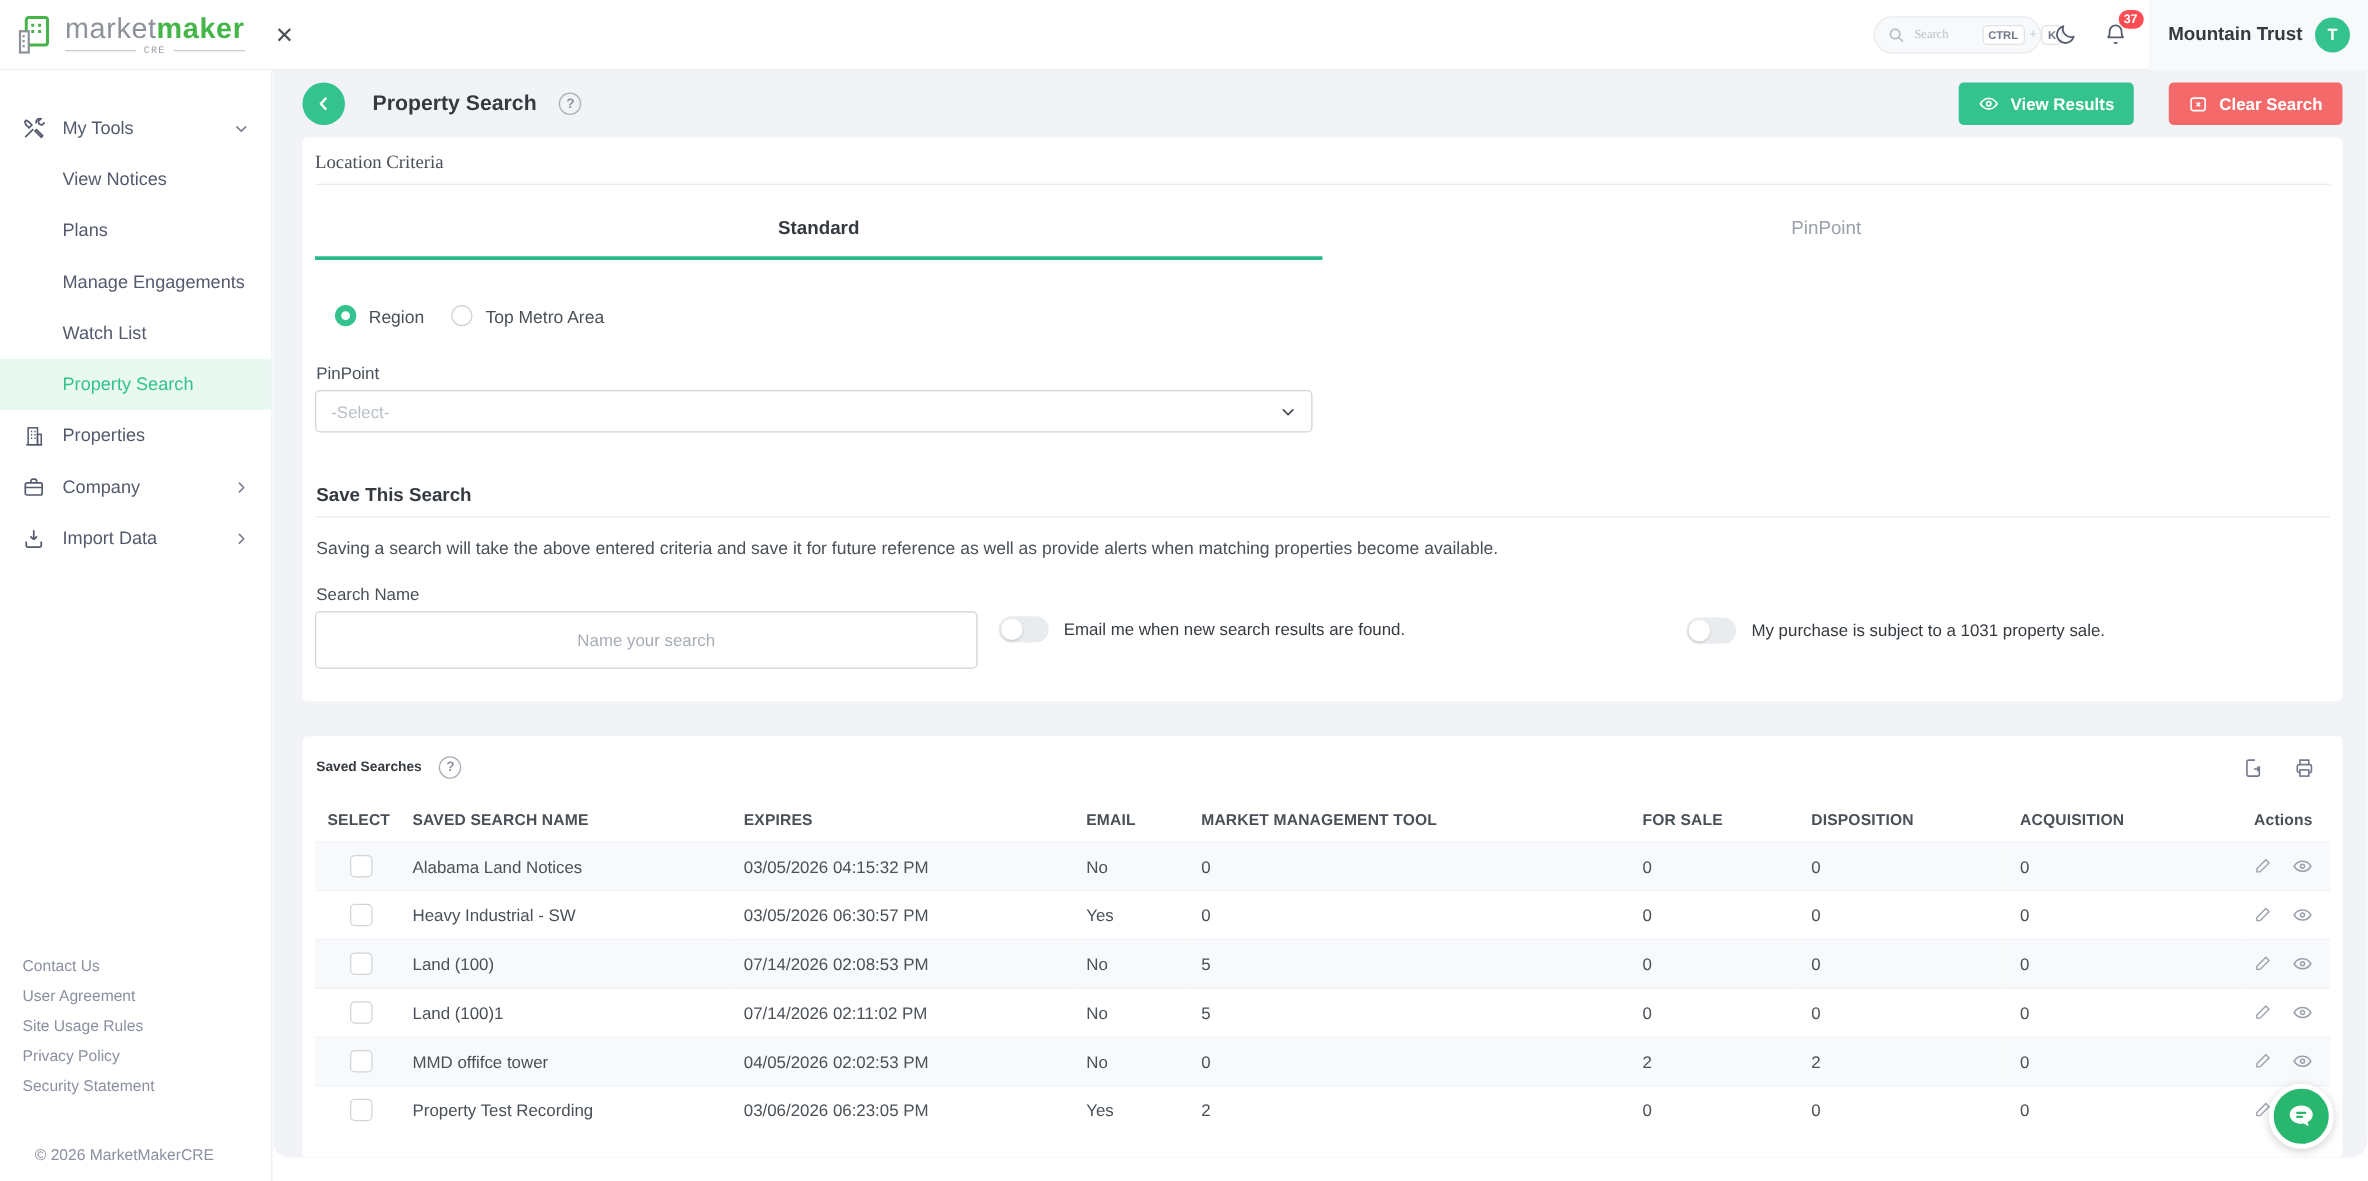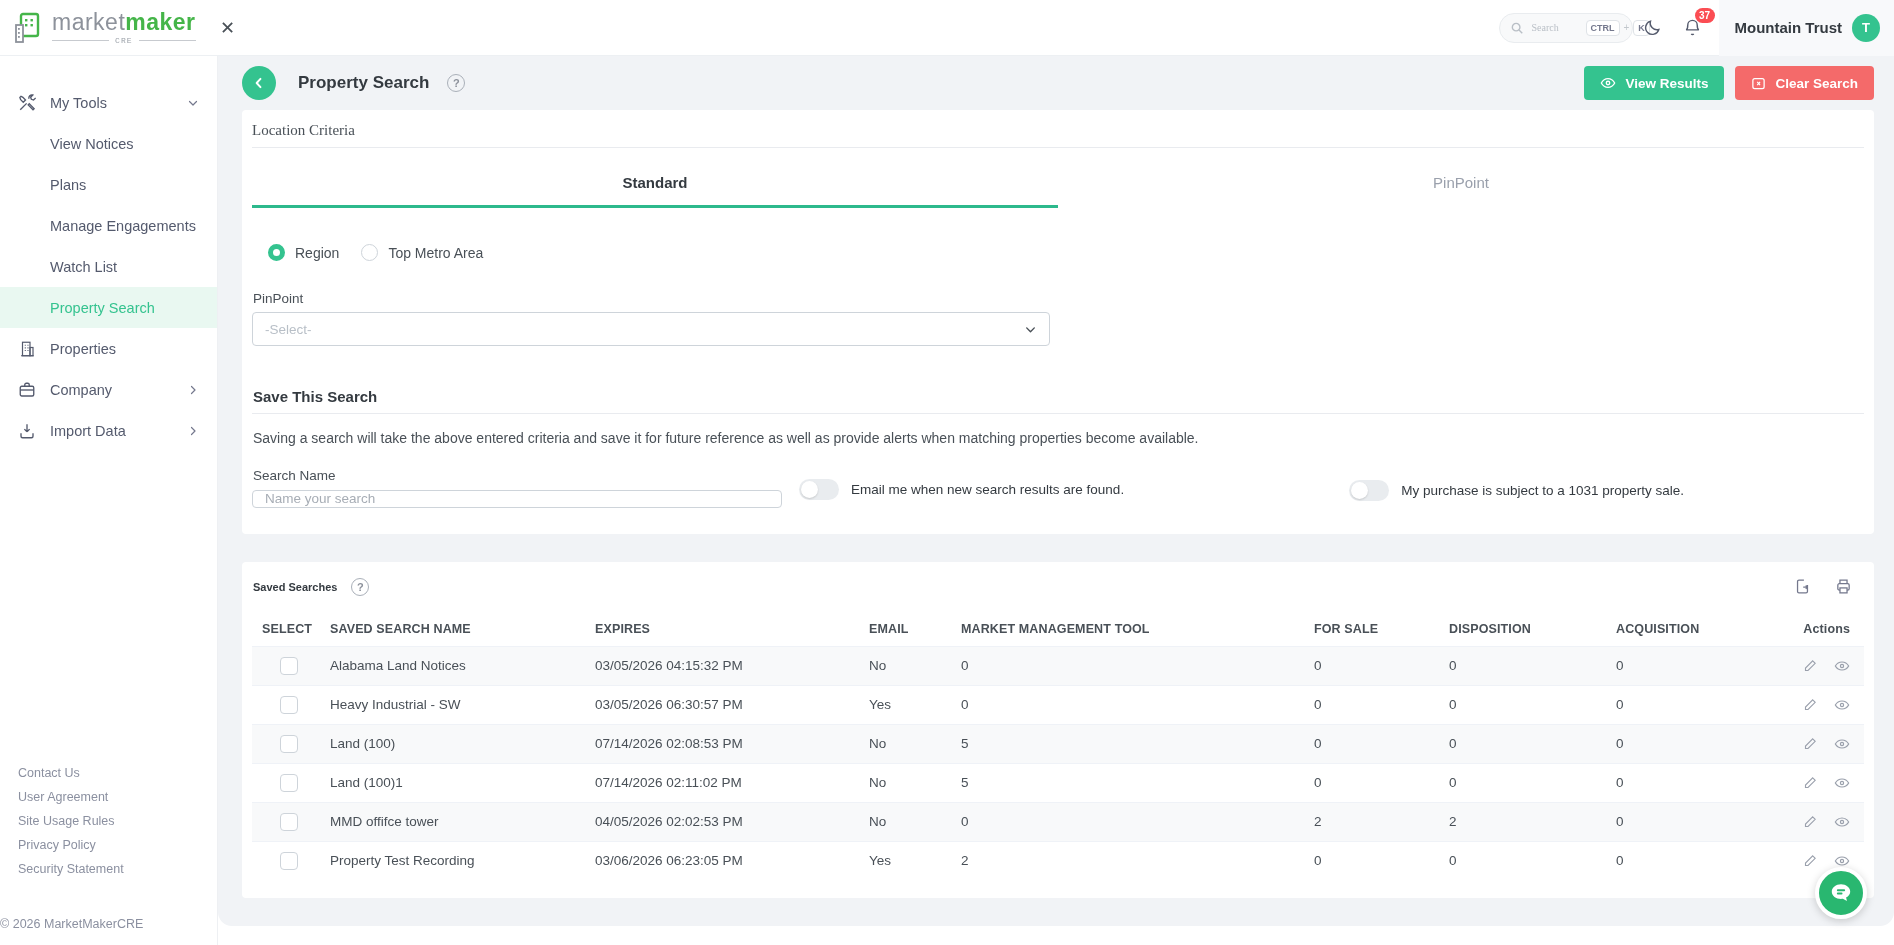"View Results" .hdr-actions { gap: 11px -> 28px }
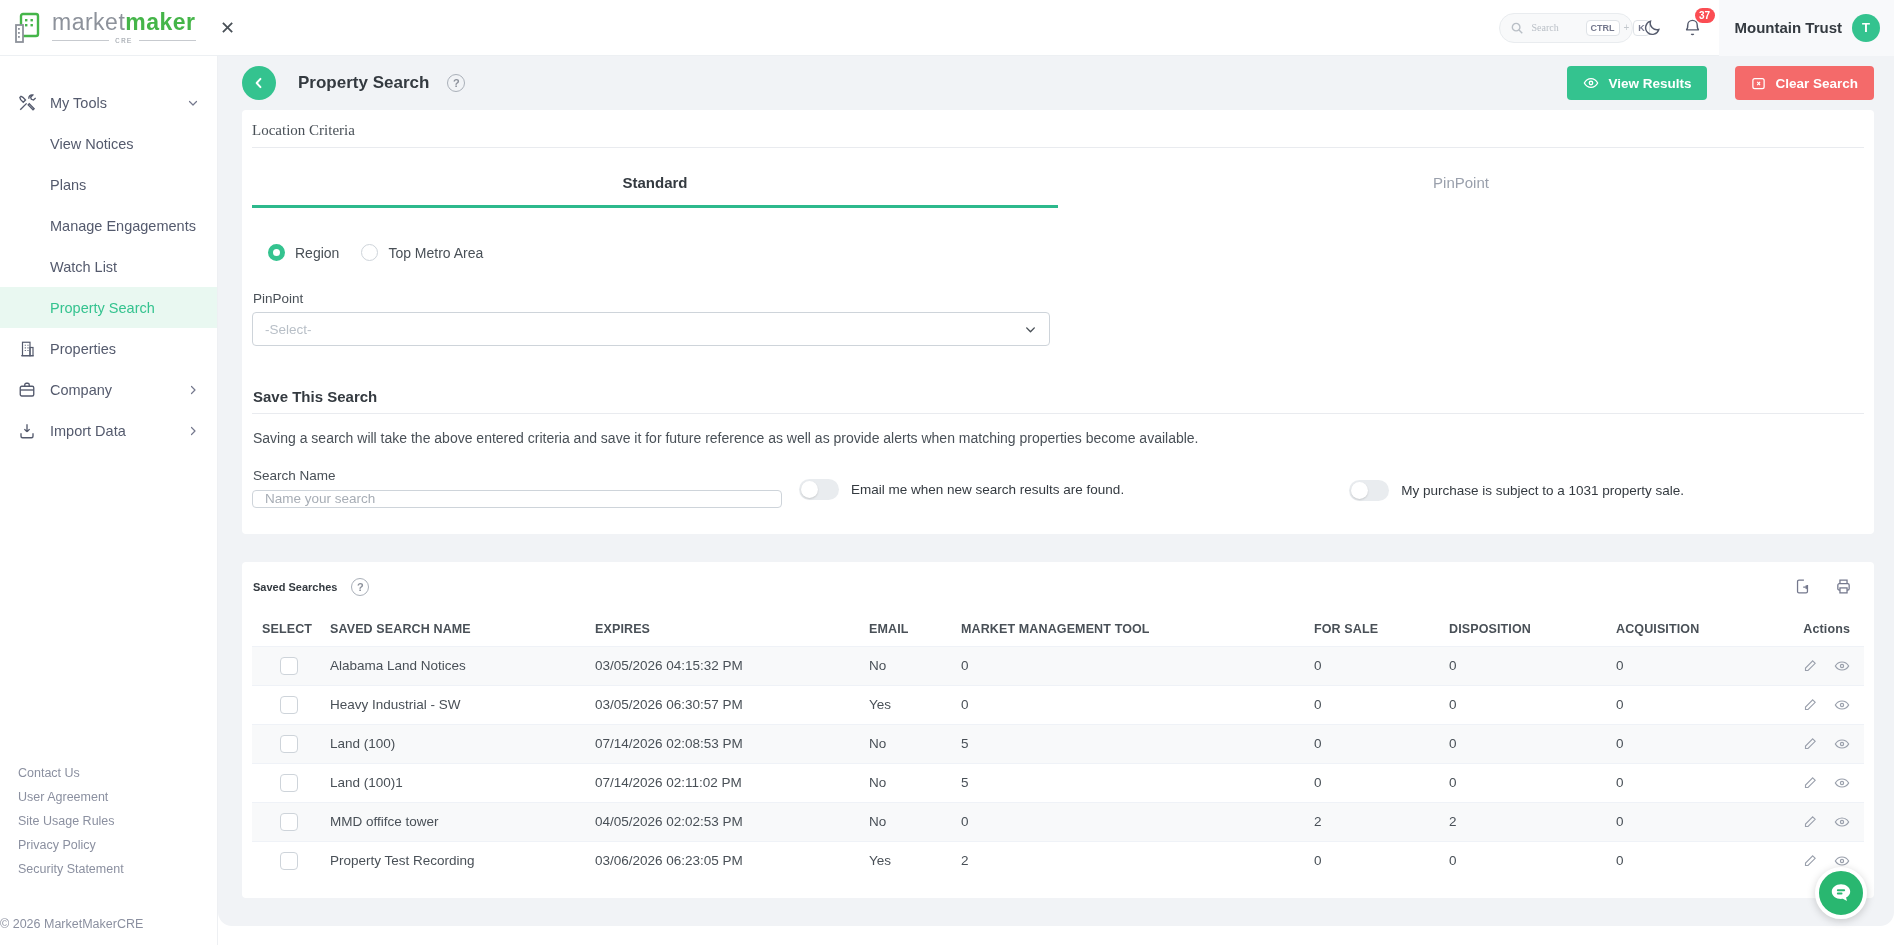"Name your search" .text-input { height: 18px -> 46px; text-align: none -> center }
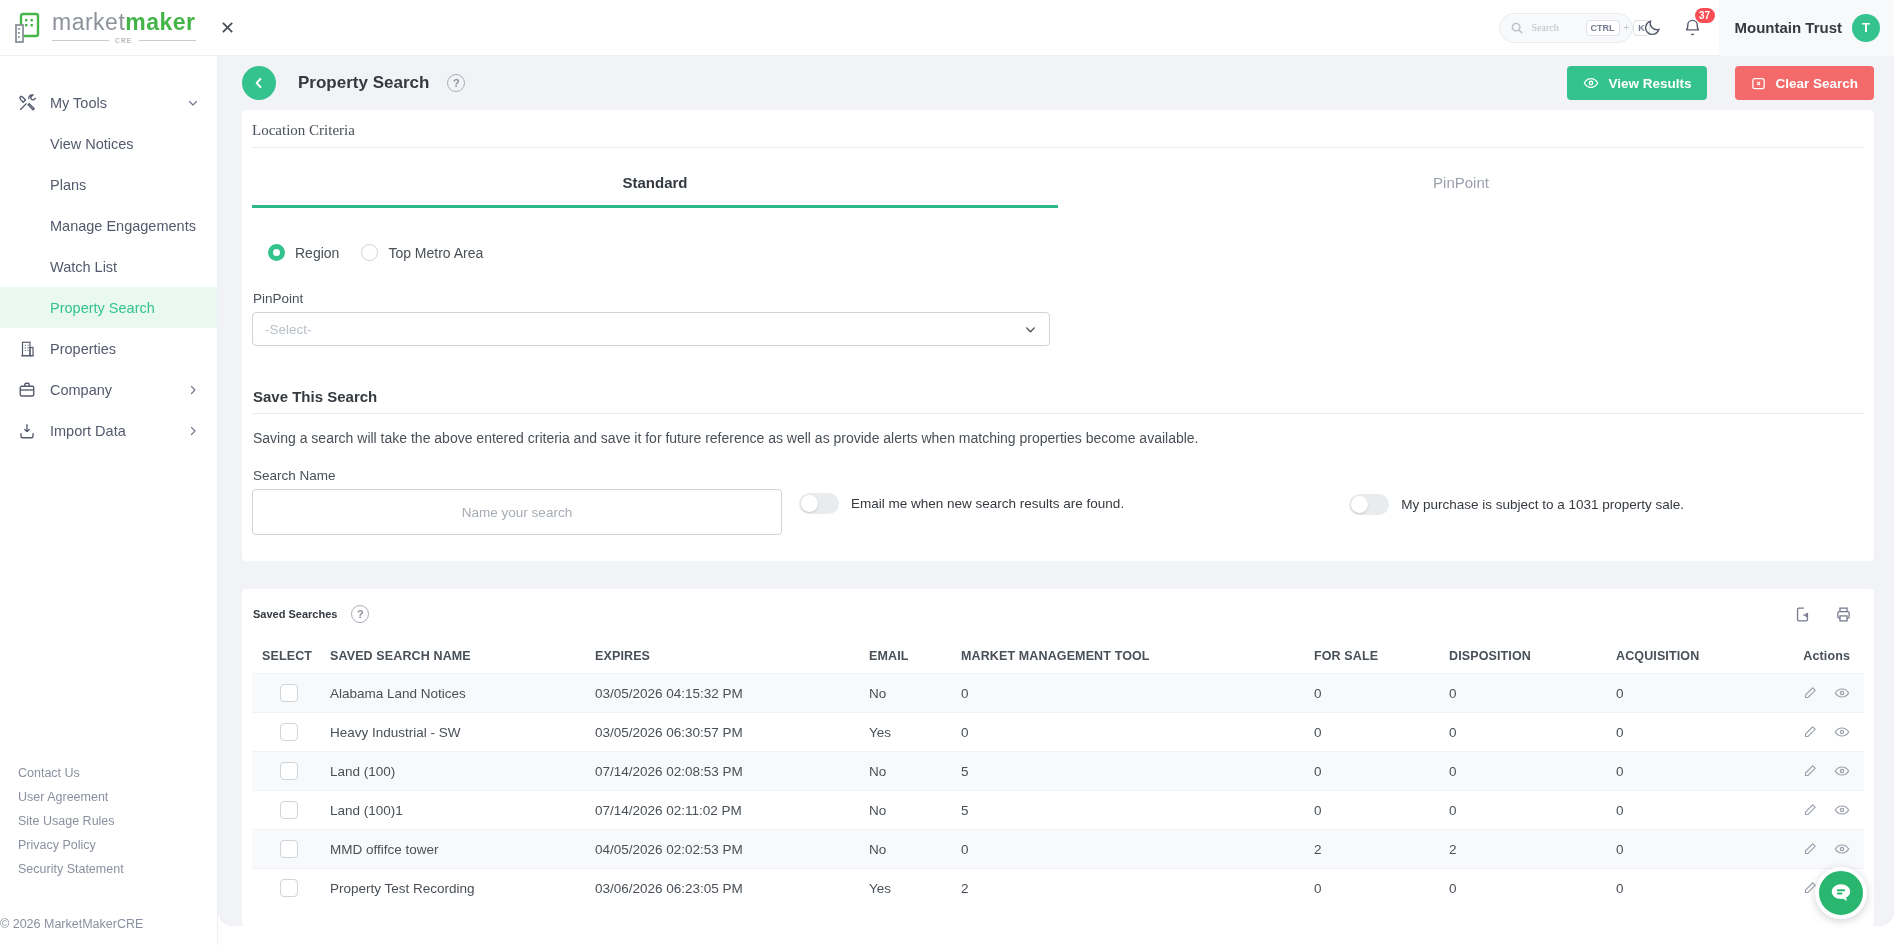"© 2026 MarketMakerCRE" .copyright { text-align: none -> center }
